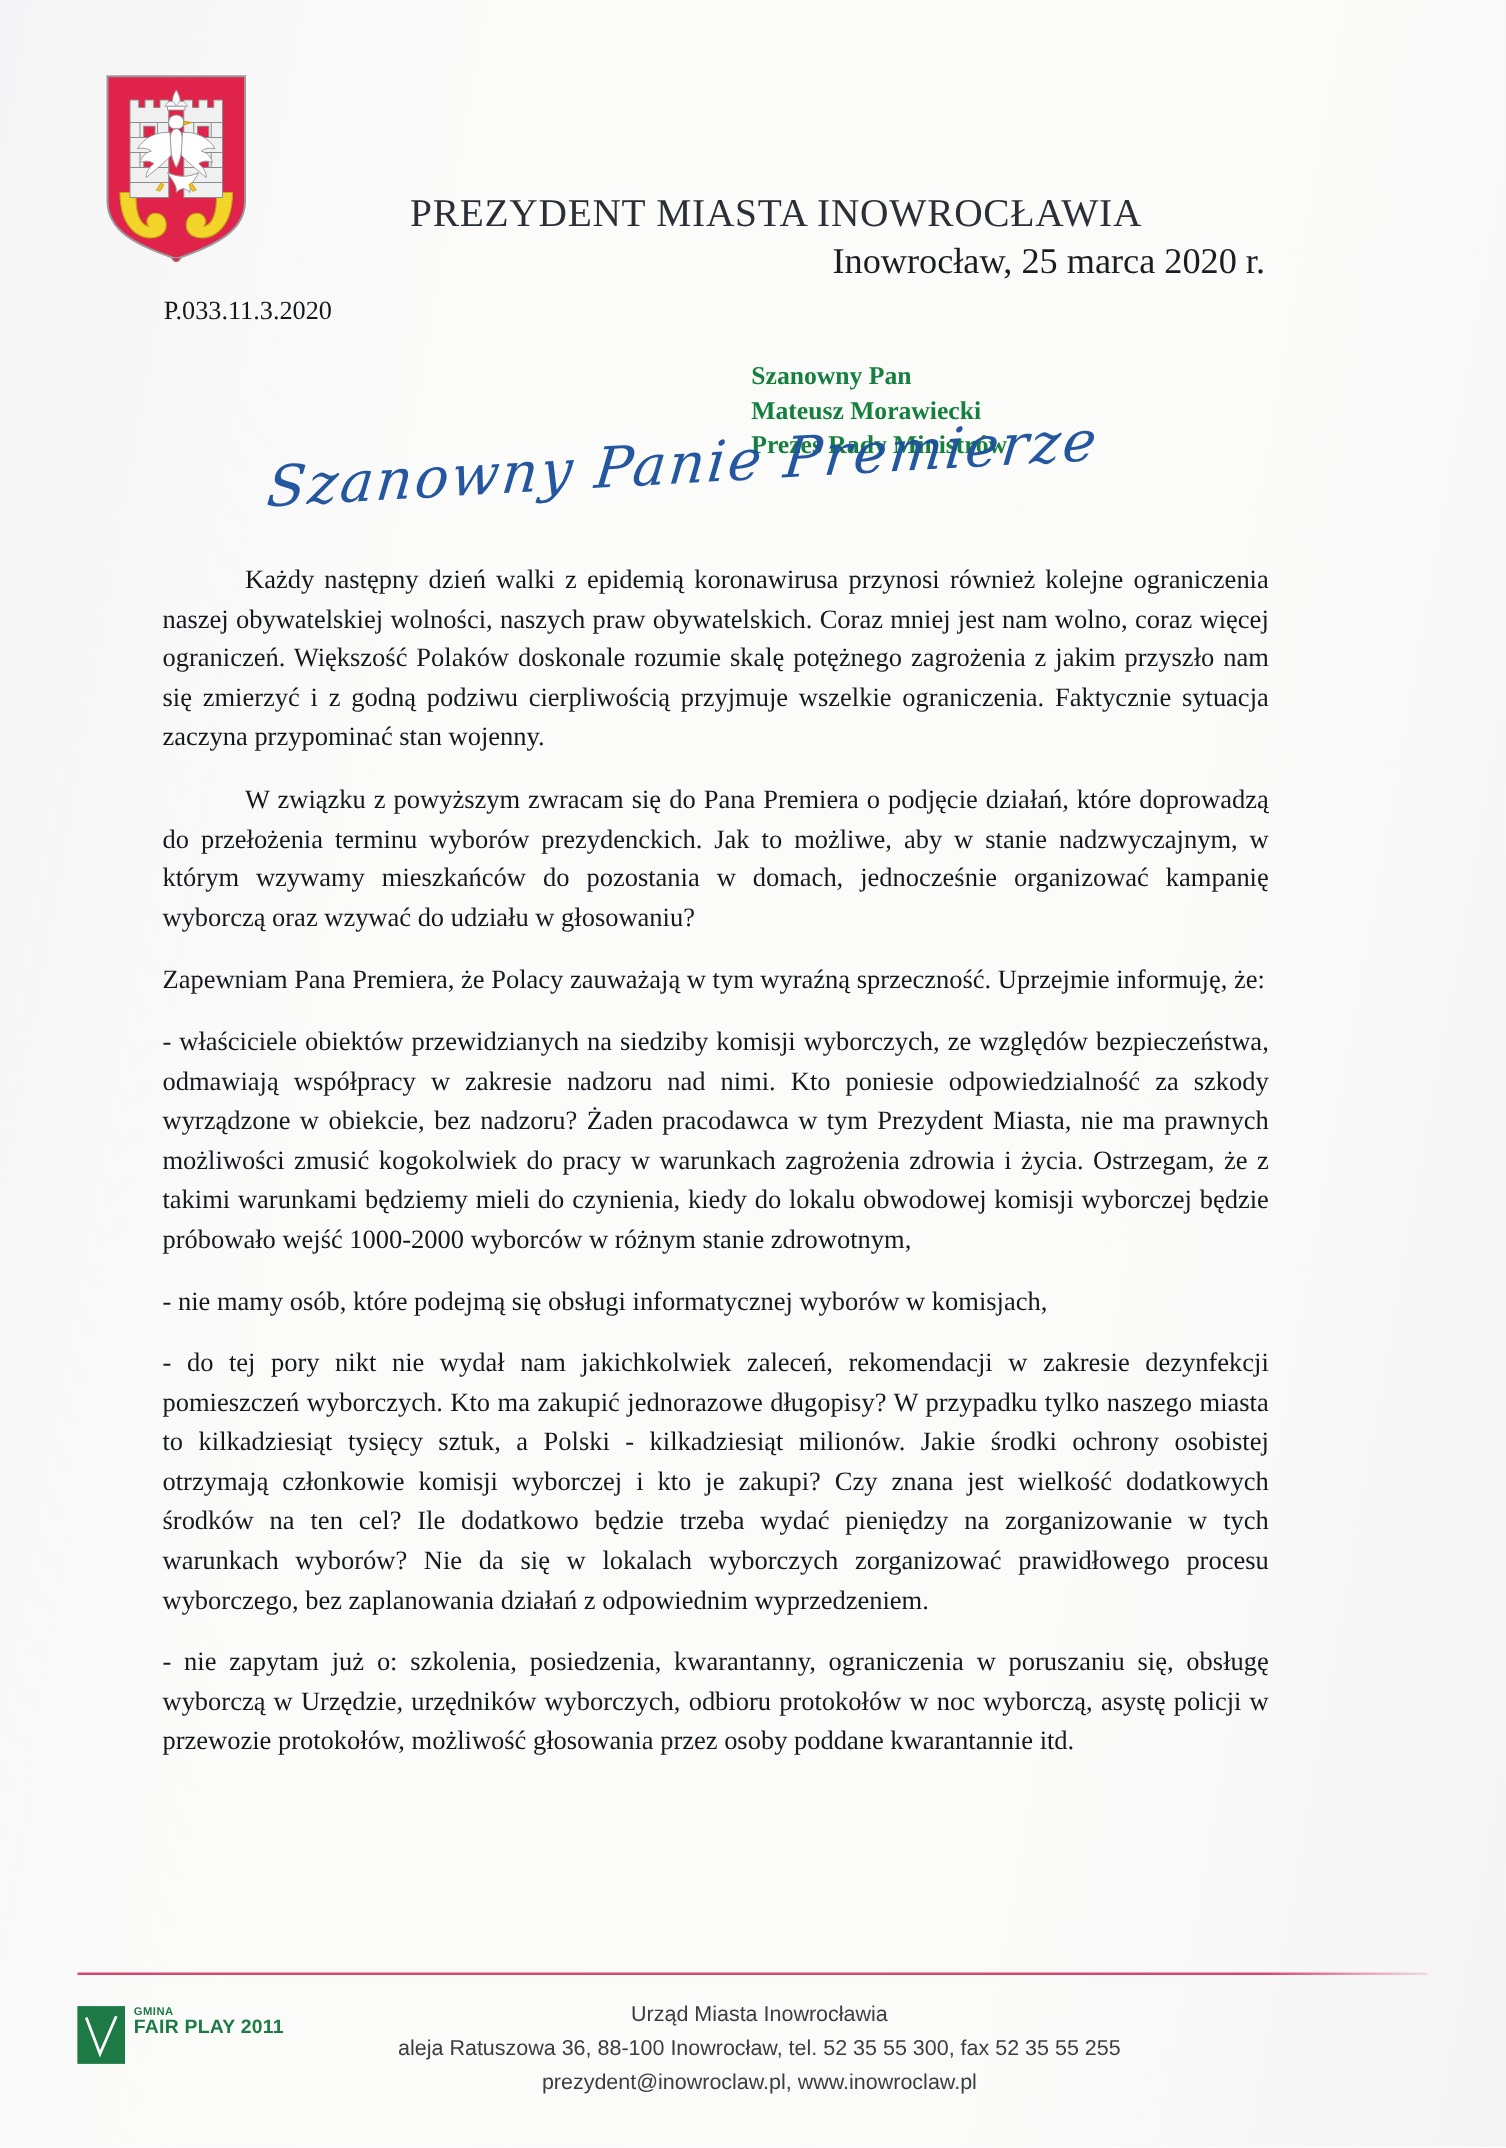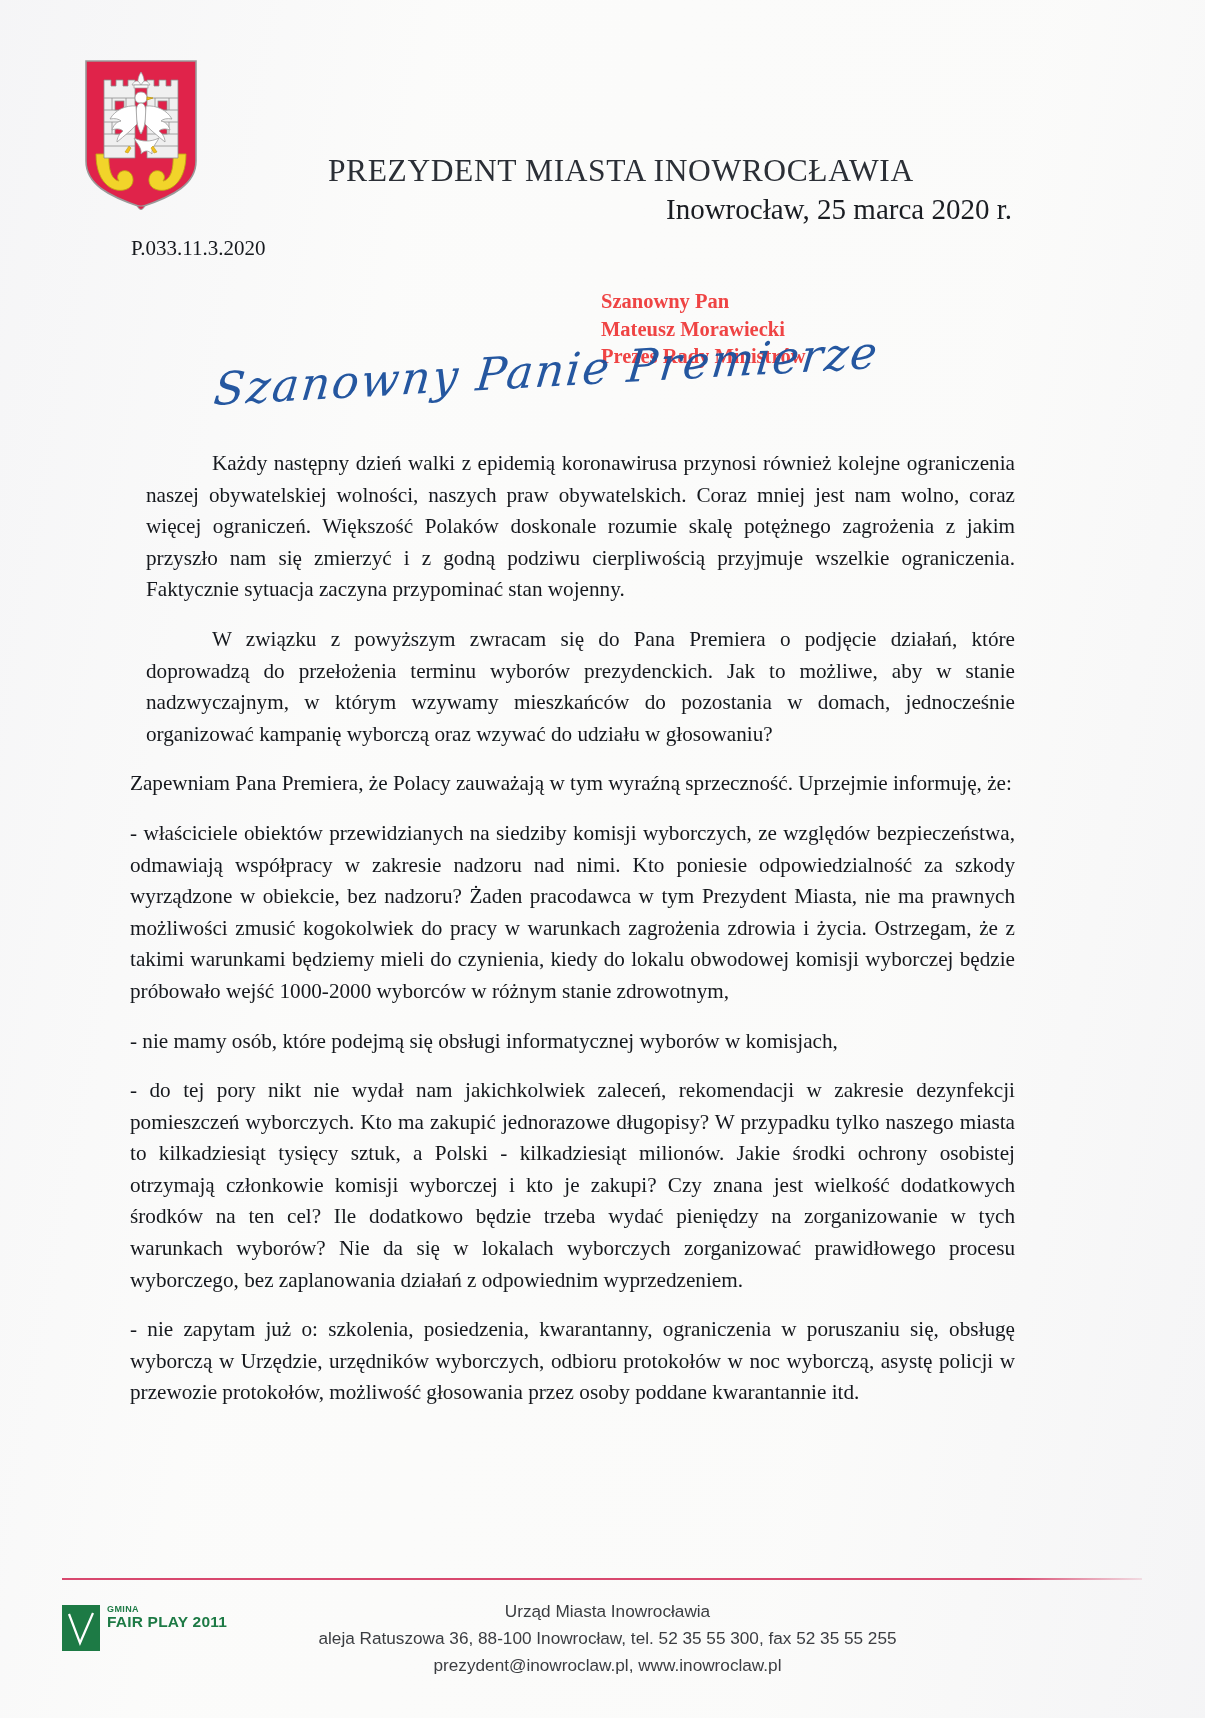"Szanowny Pan" .addressee { color: #ef4444 -> #15803d }
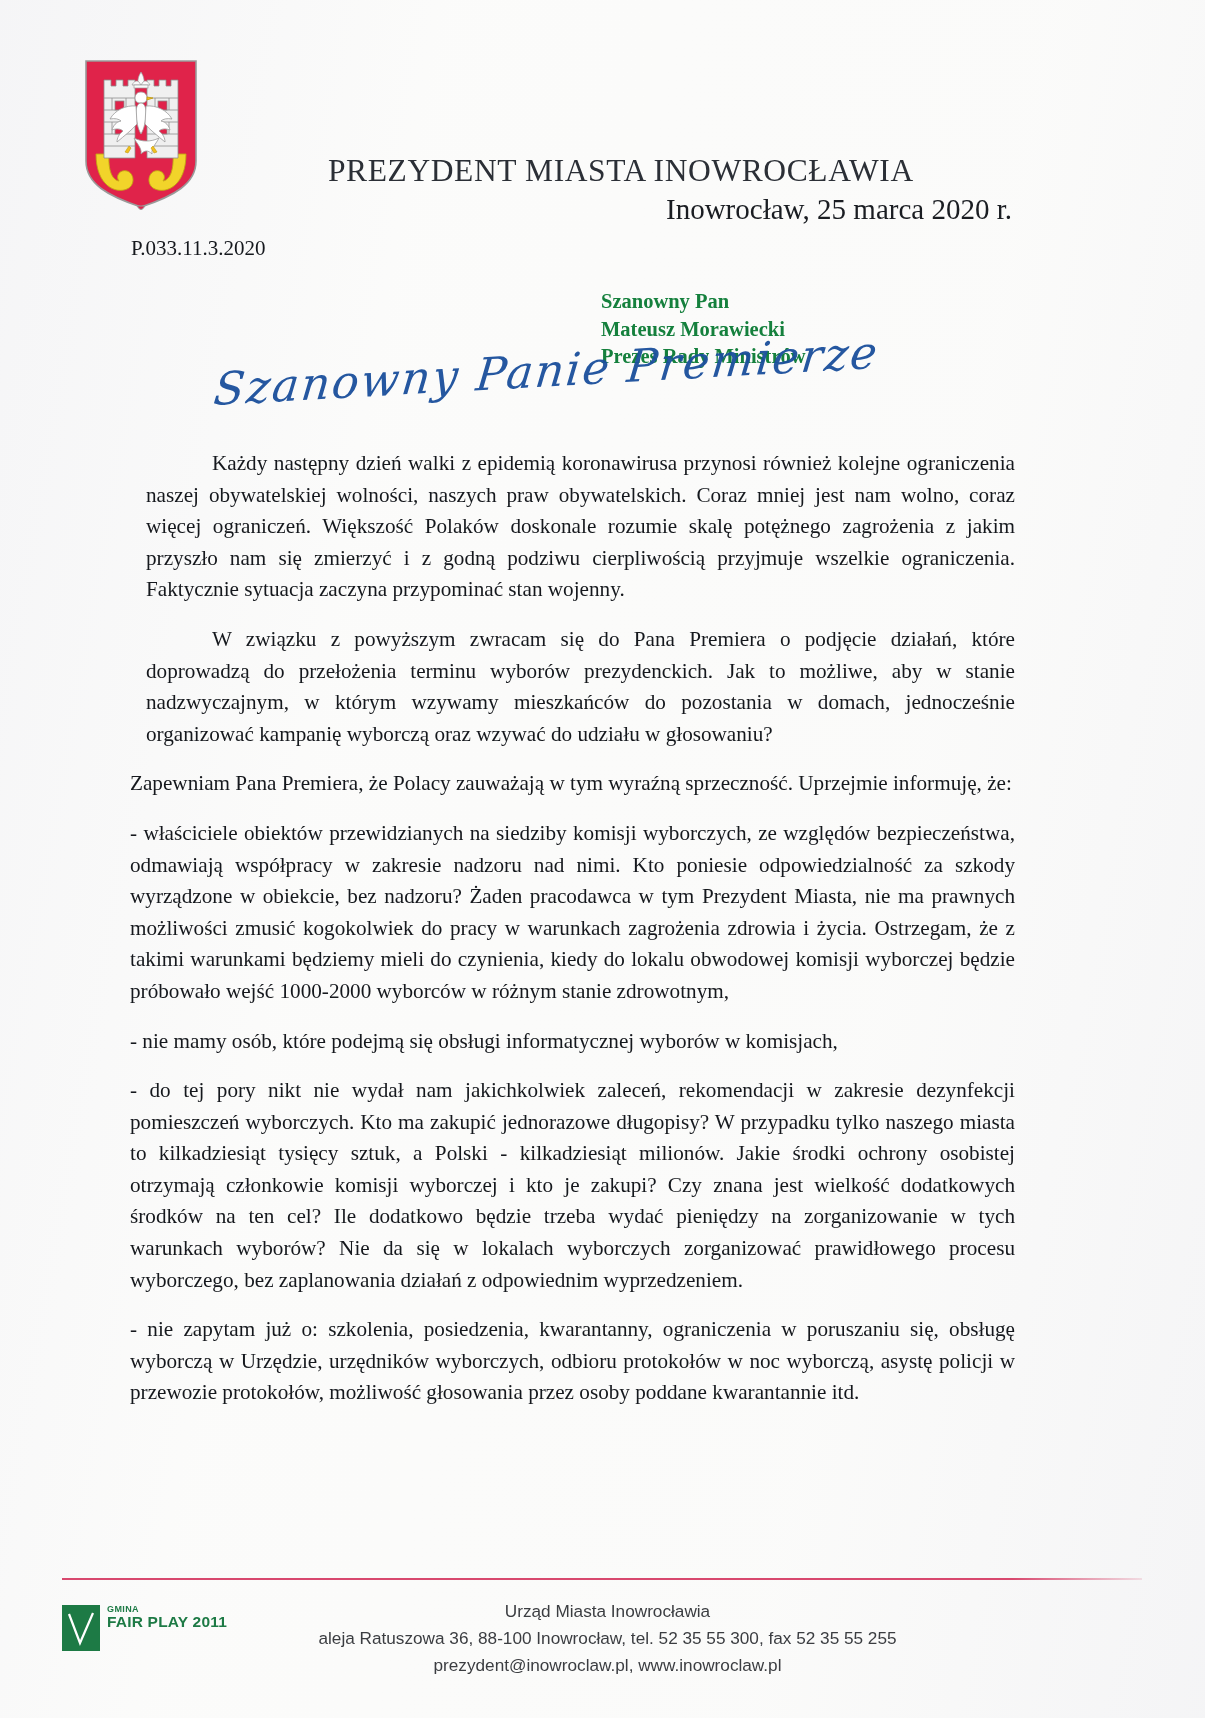"Każdy następny dzień walki z" .body-text p.indented { margin-left: 16px -> none }
